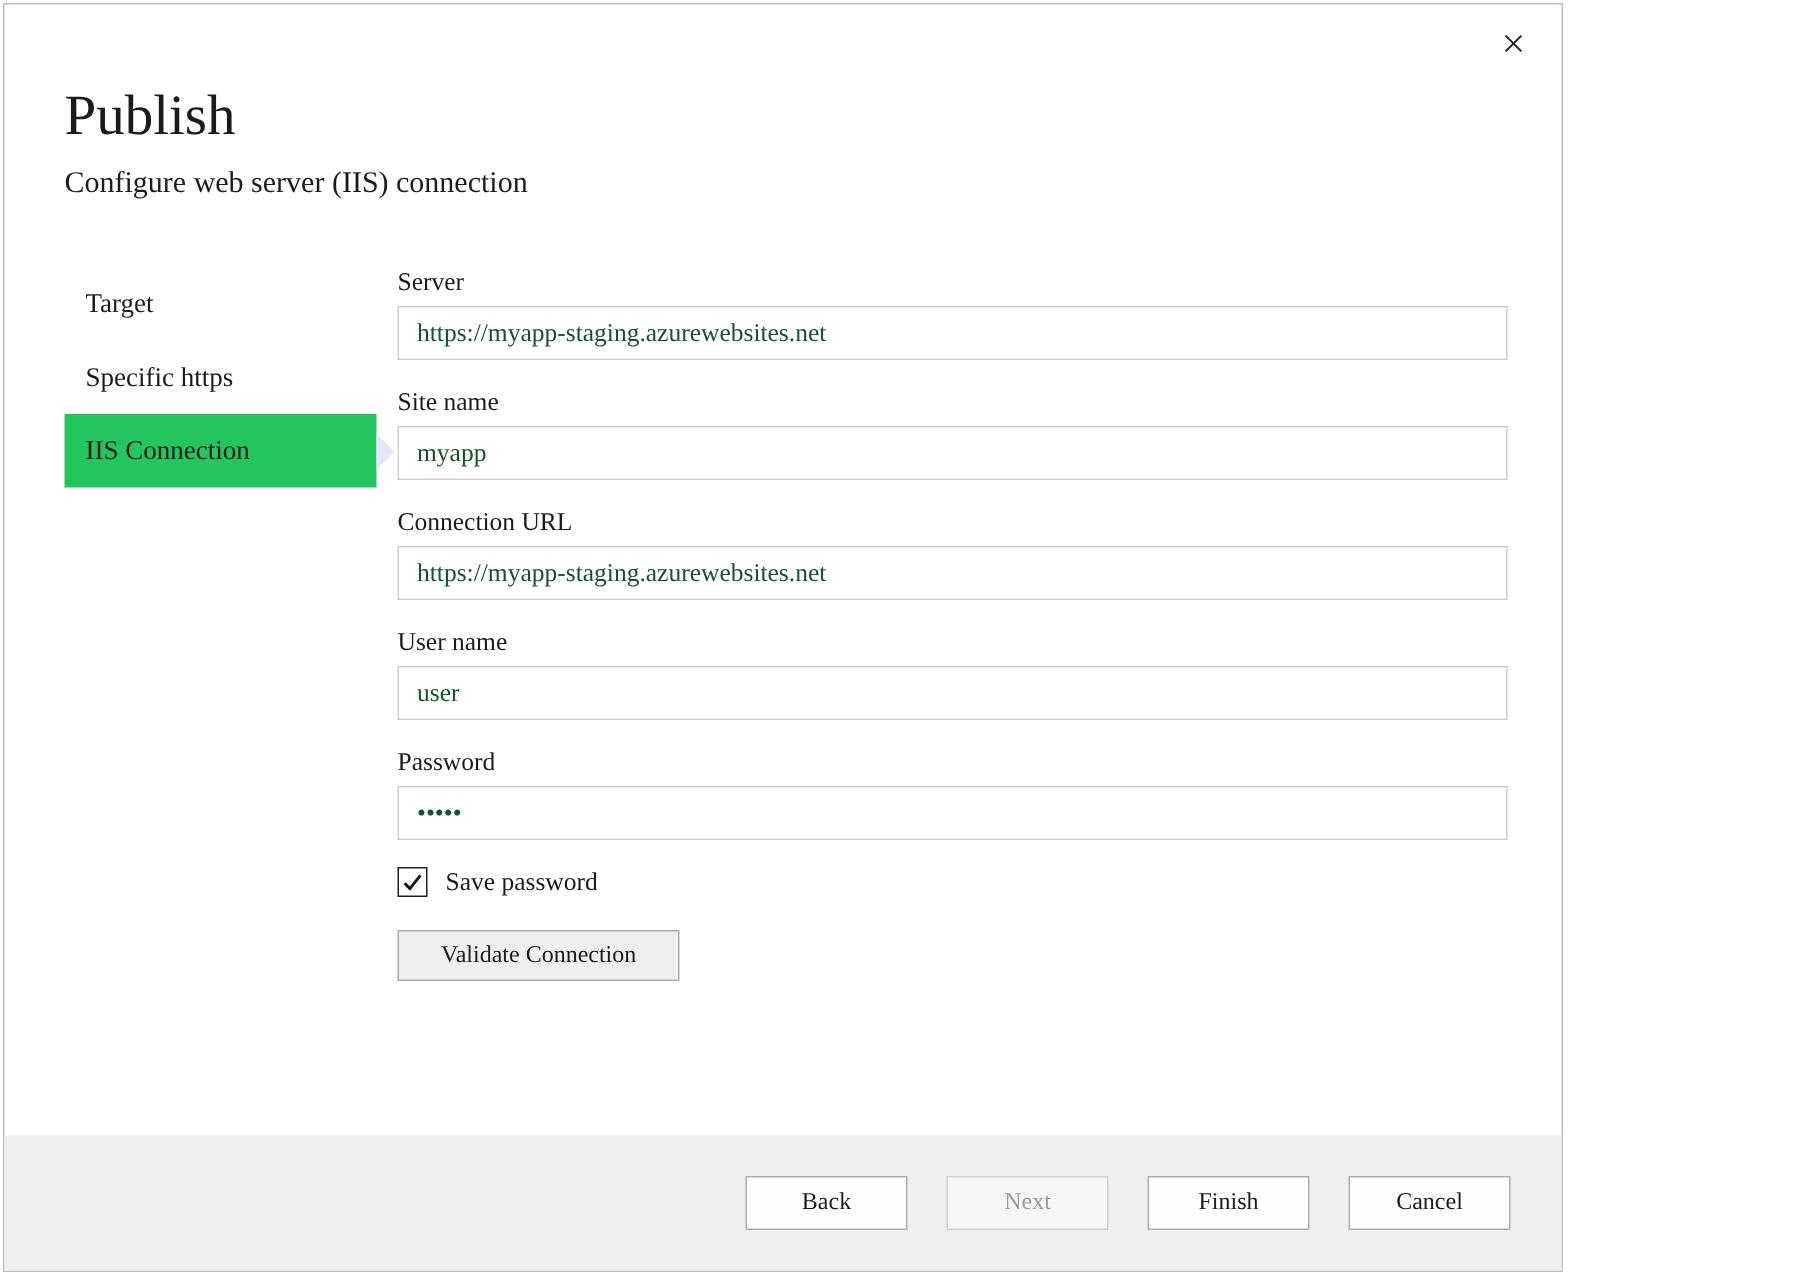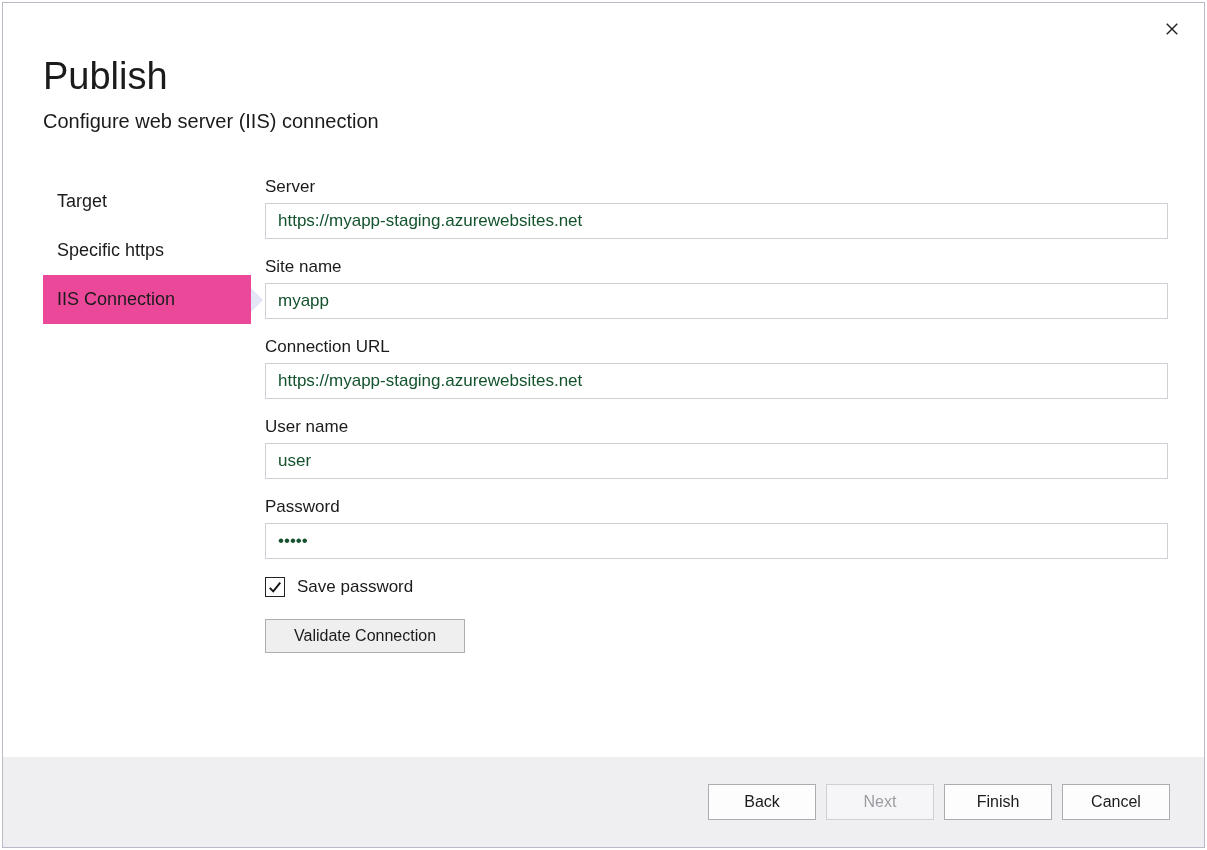"Publish" .dialog { font-family: none -> Liberation Serif, serif; width: 1203px -> 1040px }
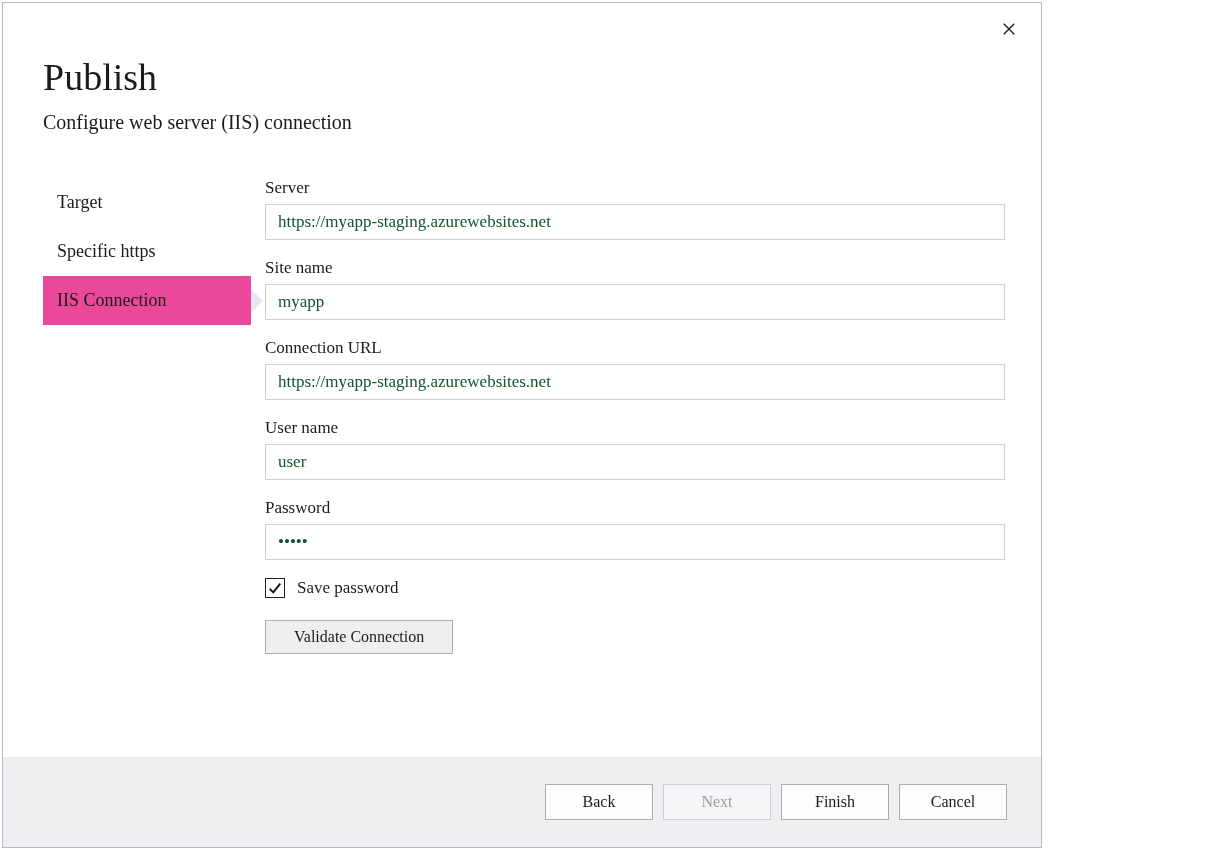"IIS Connection" .step.active { background: #ec4899 -> #22c55e }
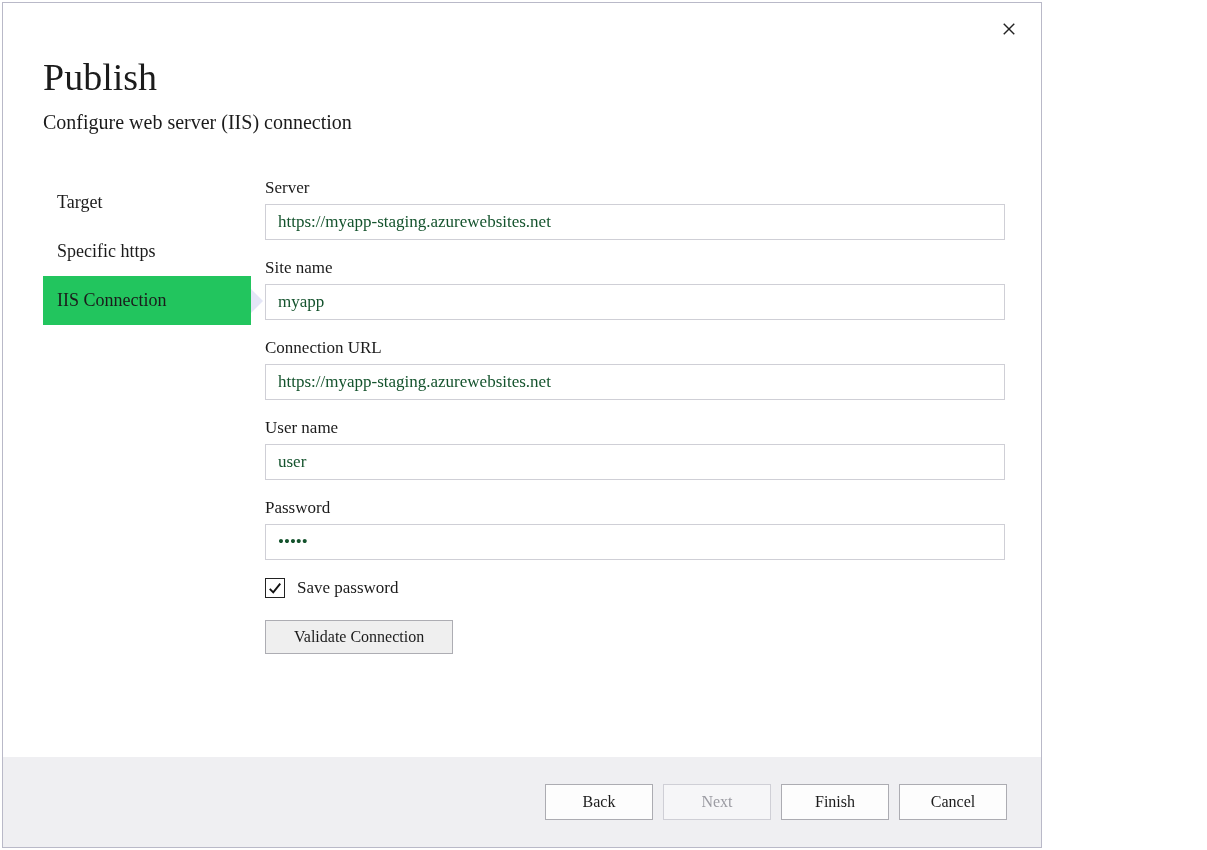"Back" .footer { gap: 10px -> 26px }
